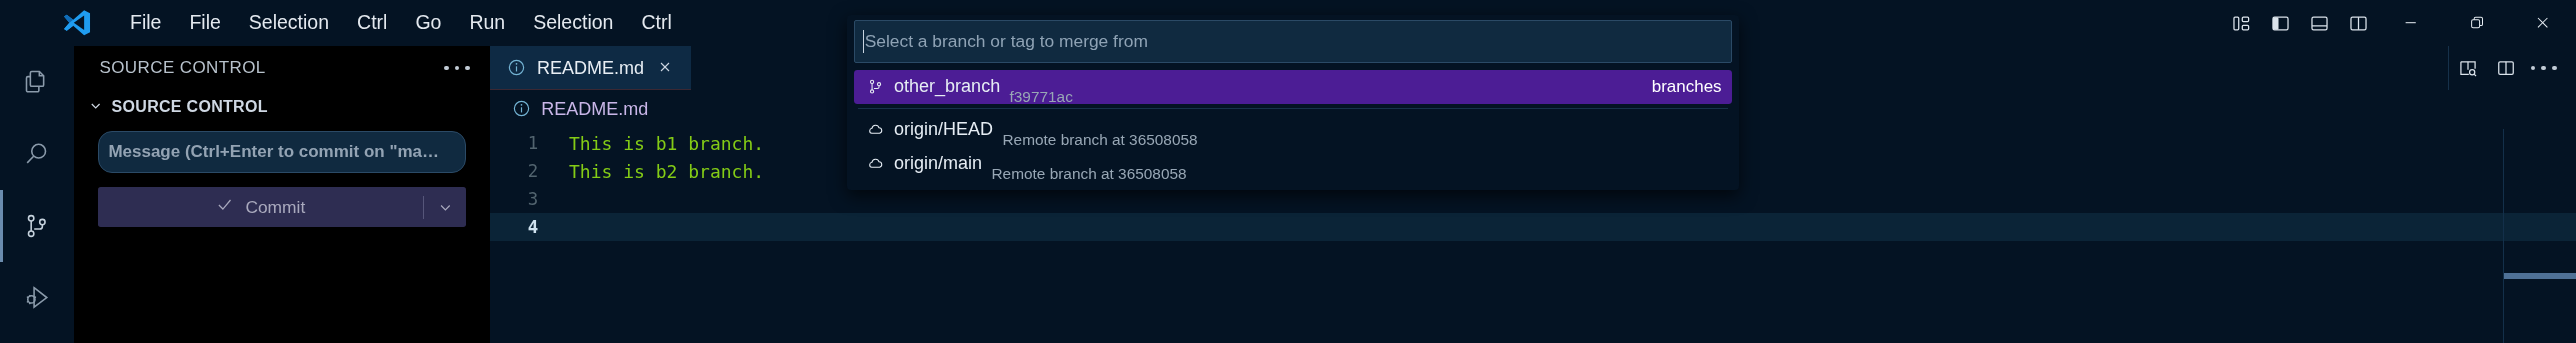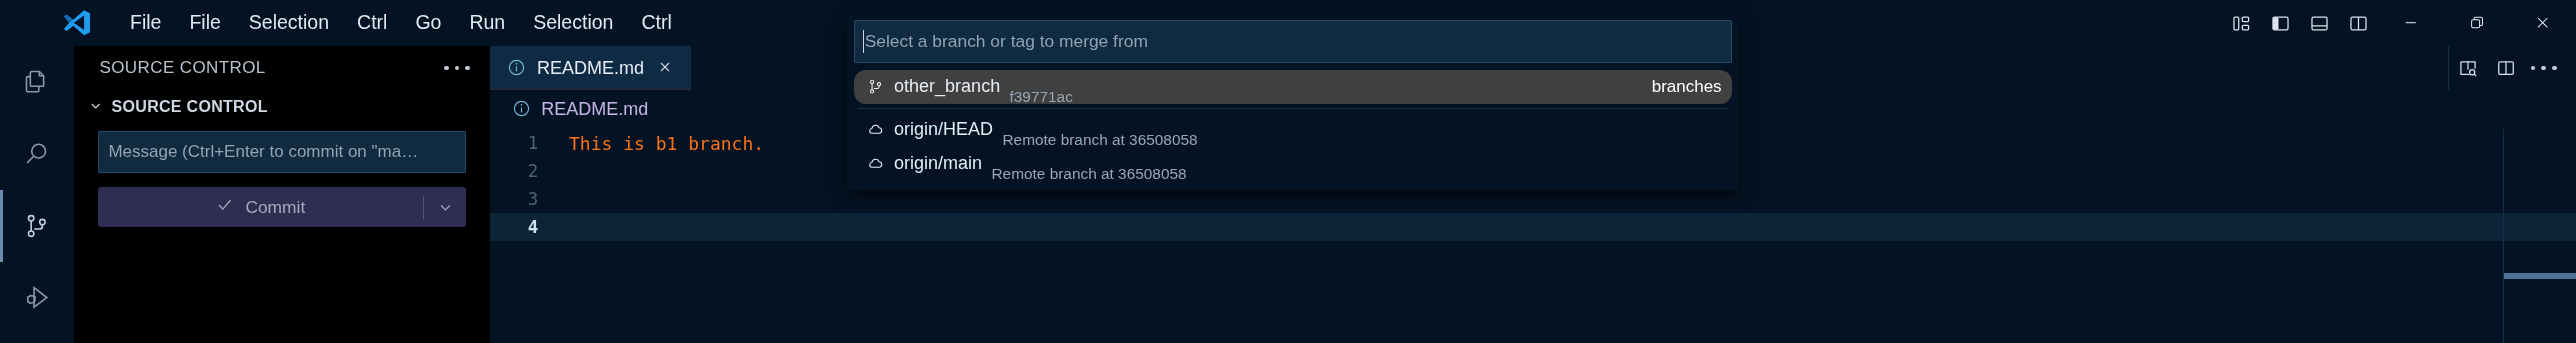"other_branch" .qp-row.selected { background: #404040 -> #4c1d95; border-radius: 12px -> none }
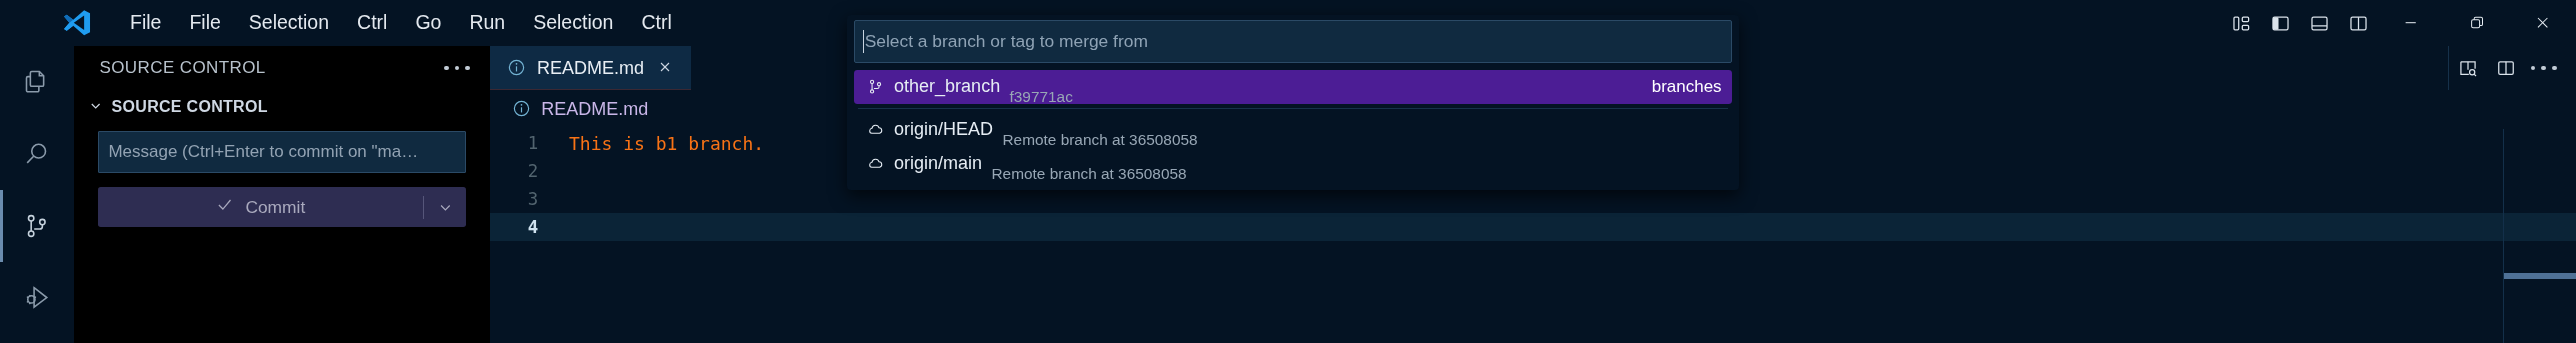"Message (Ctrl+Enter to commit on" .commit-input { border-radius: 1px -> 14px; font-weight: none -> bold }
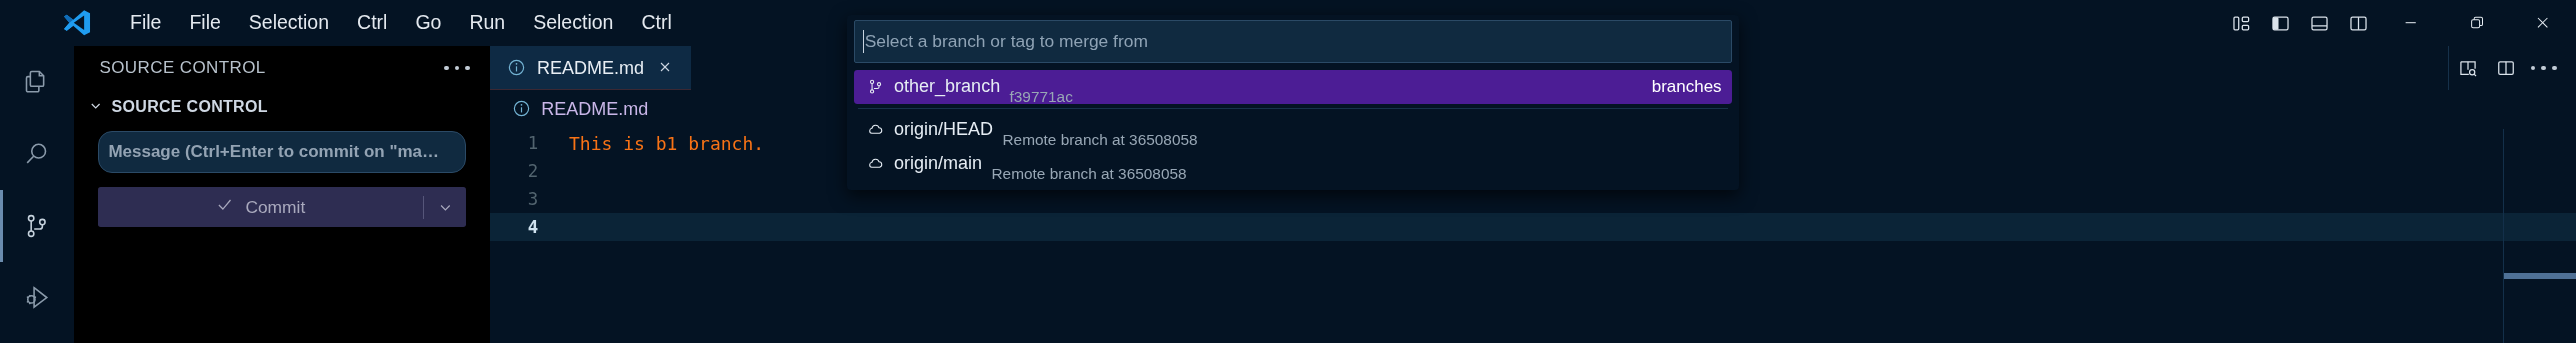"This is b1 branch." .code-text { color: #f97316 -> #84cc16 }
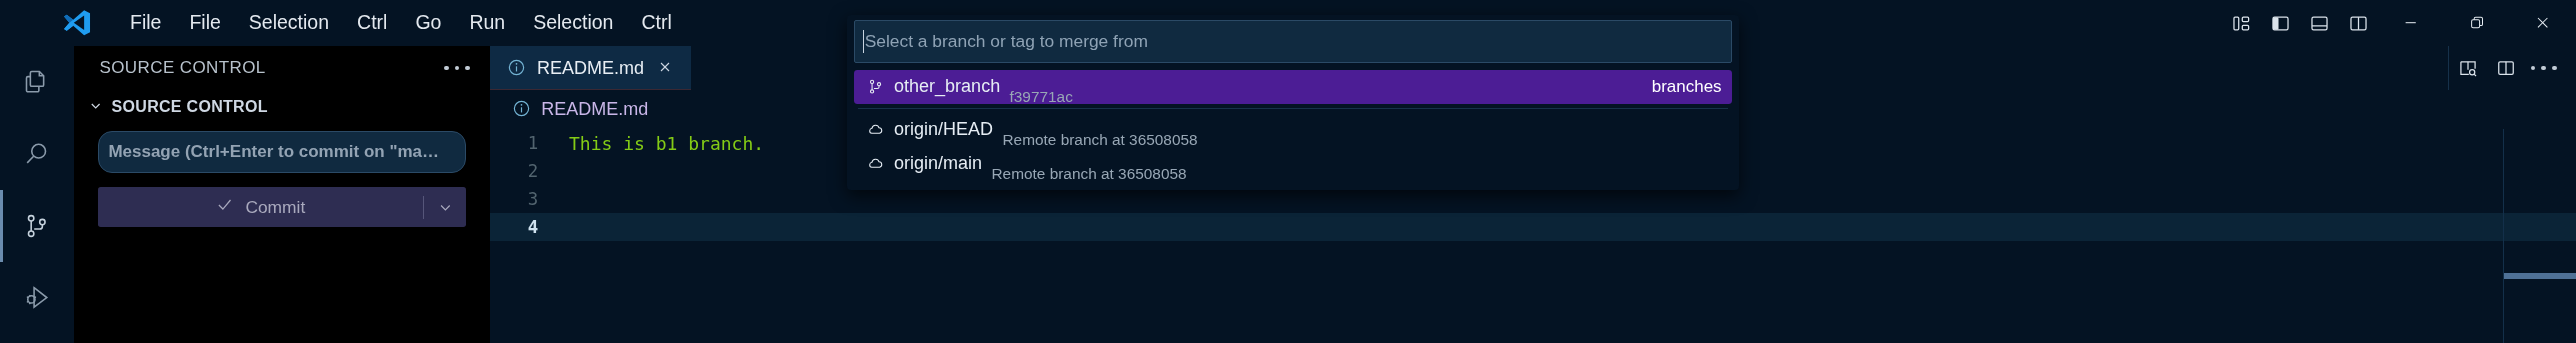"This is b2 branch." div.code-text { html: none -> <div>This is b2 branch.</div> }
